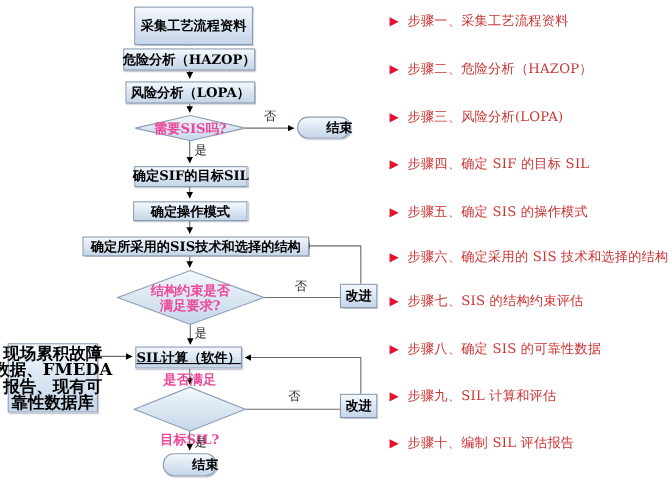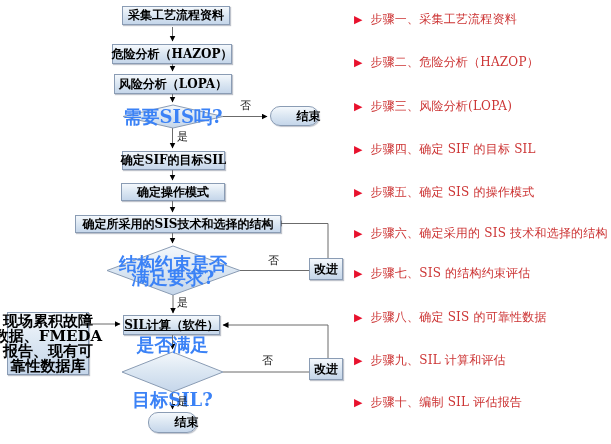"采集工艺流程资料" div.node { height: 19px -> 35px }
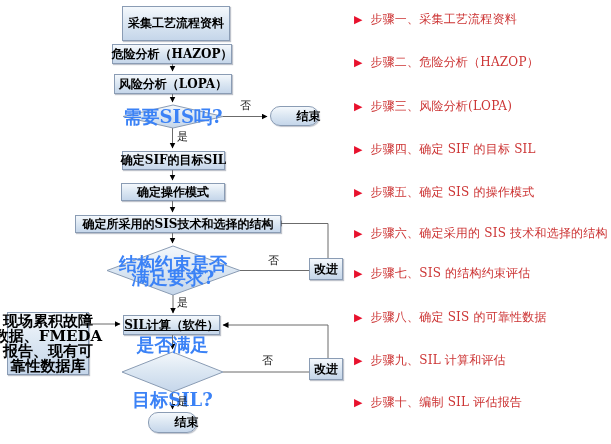"需要SIS吗?" .dtext { color: #3b82f6 -> #ec4899; font-size: 18px -> 12px }
